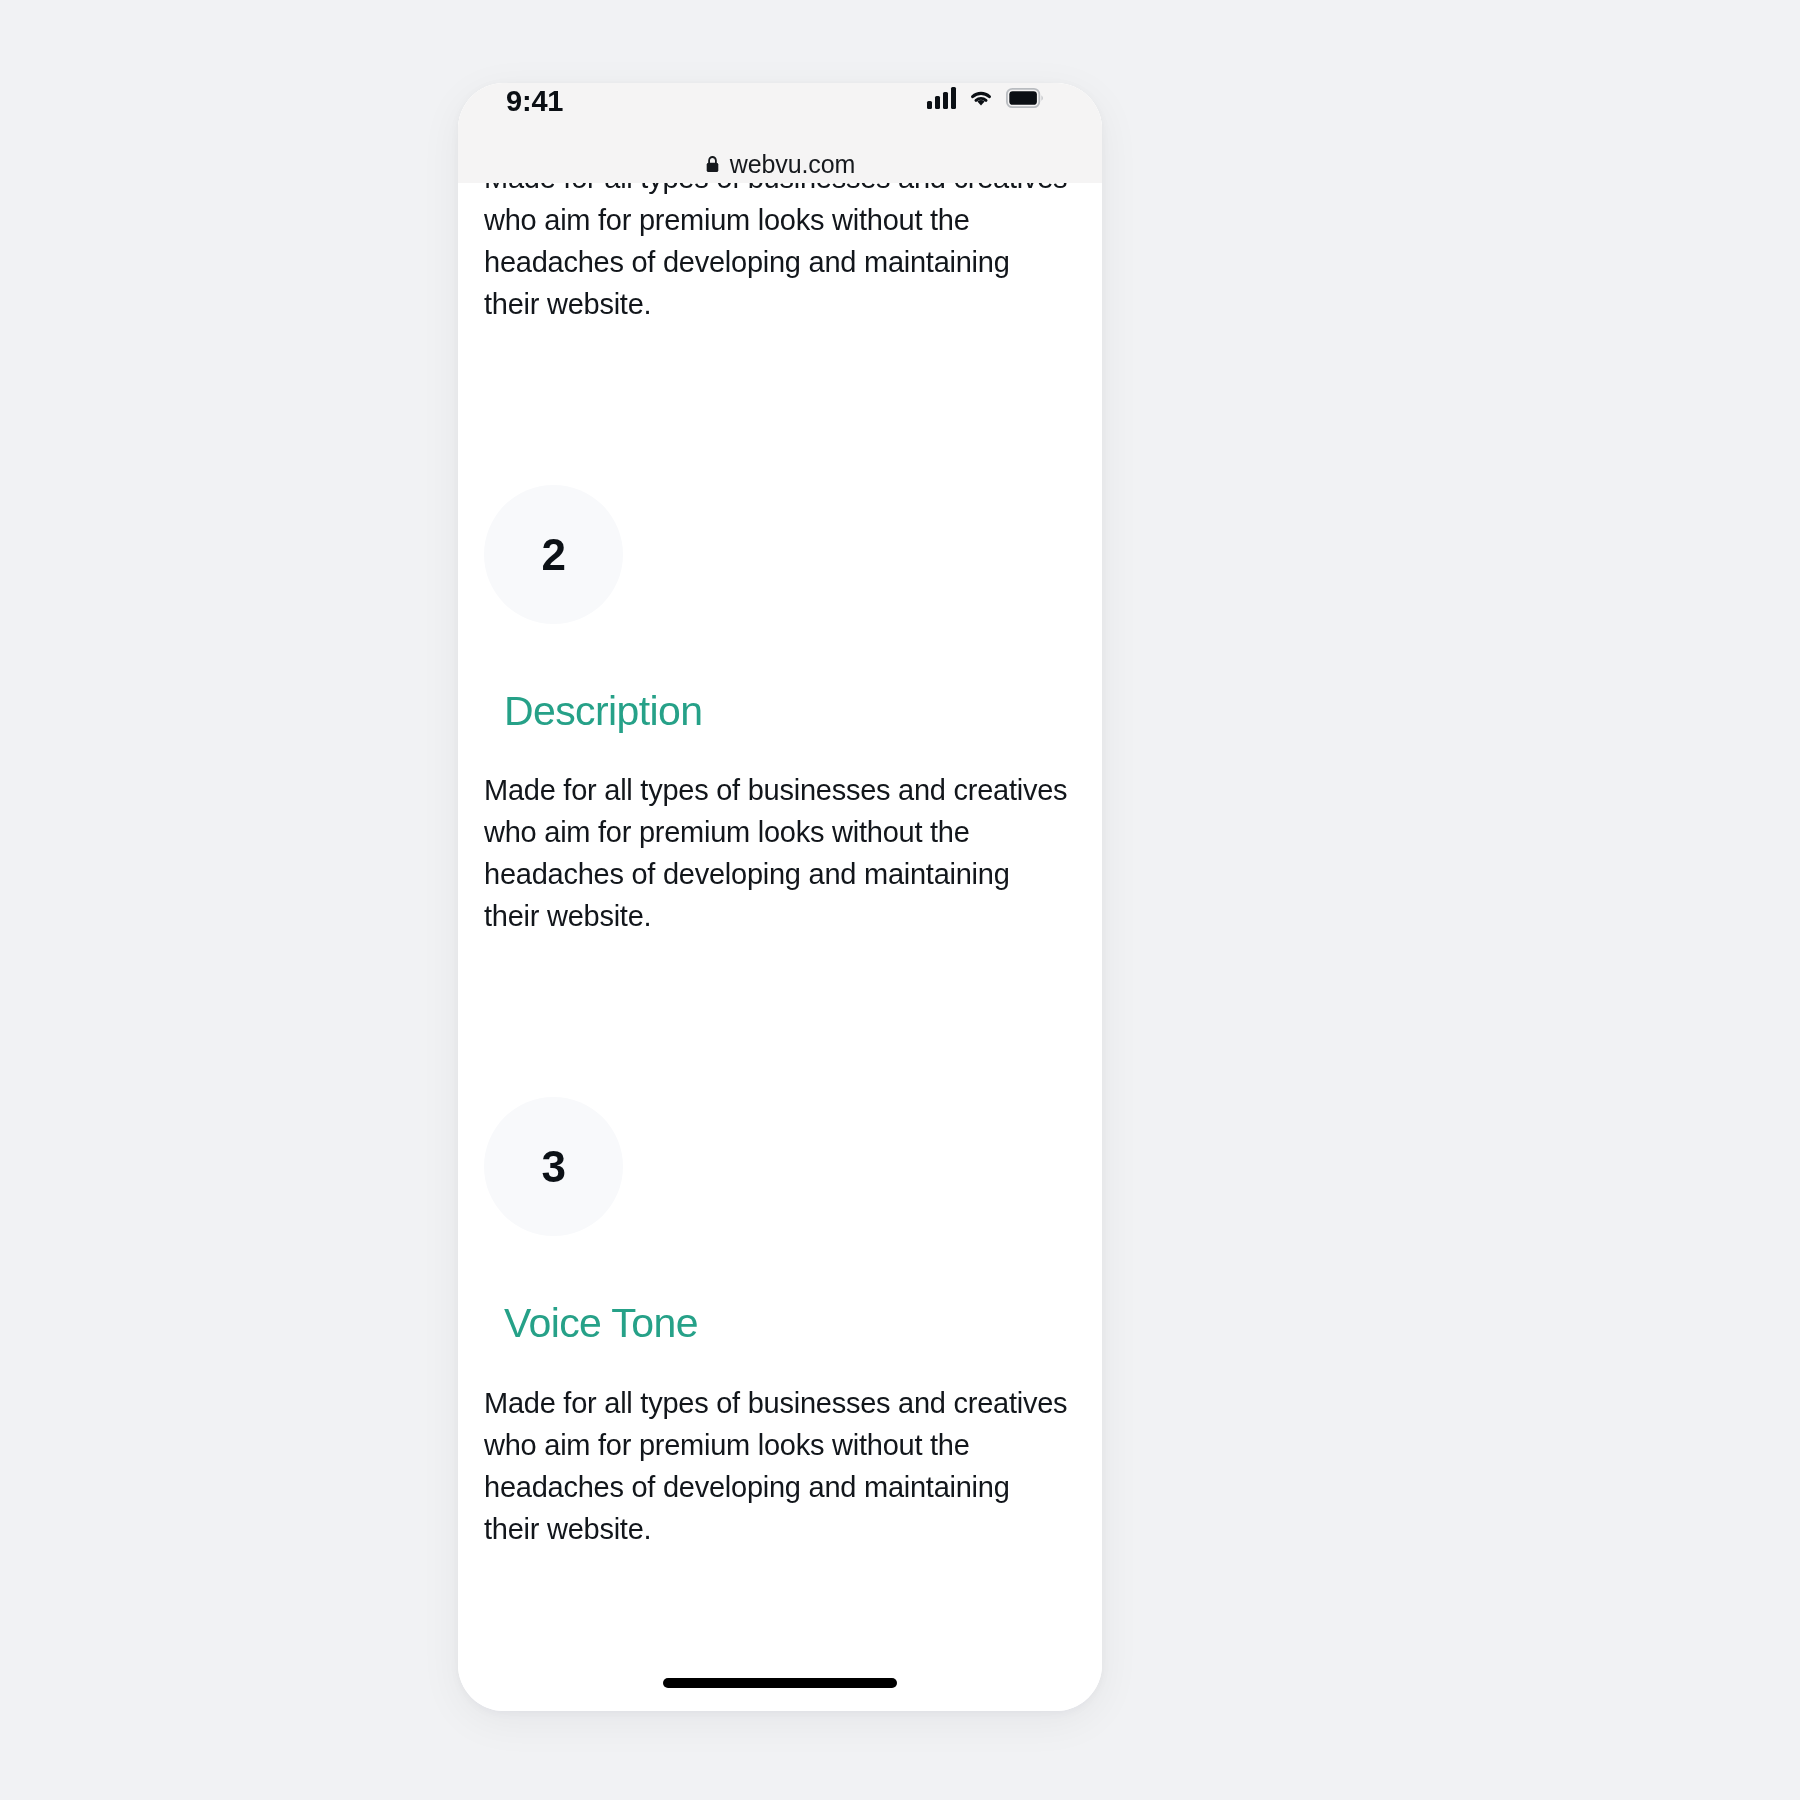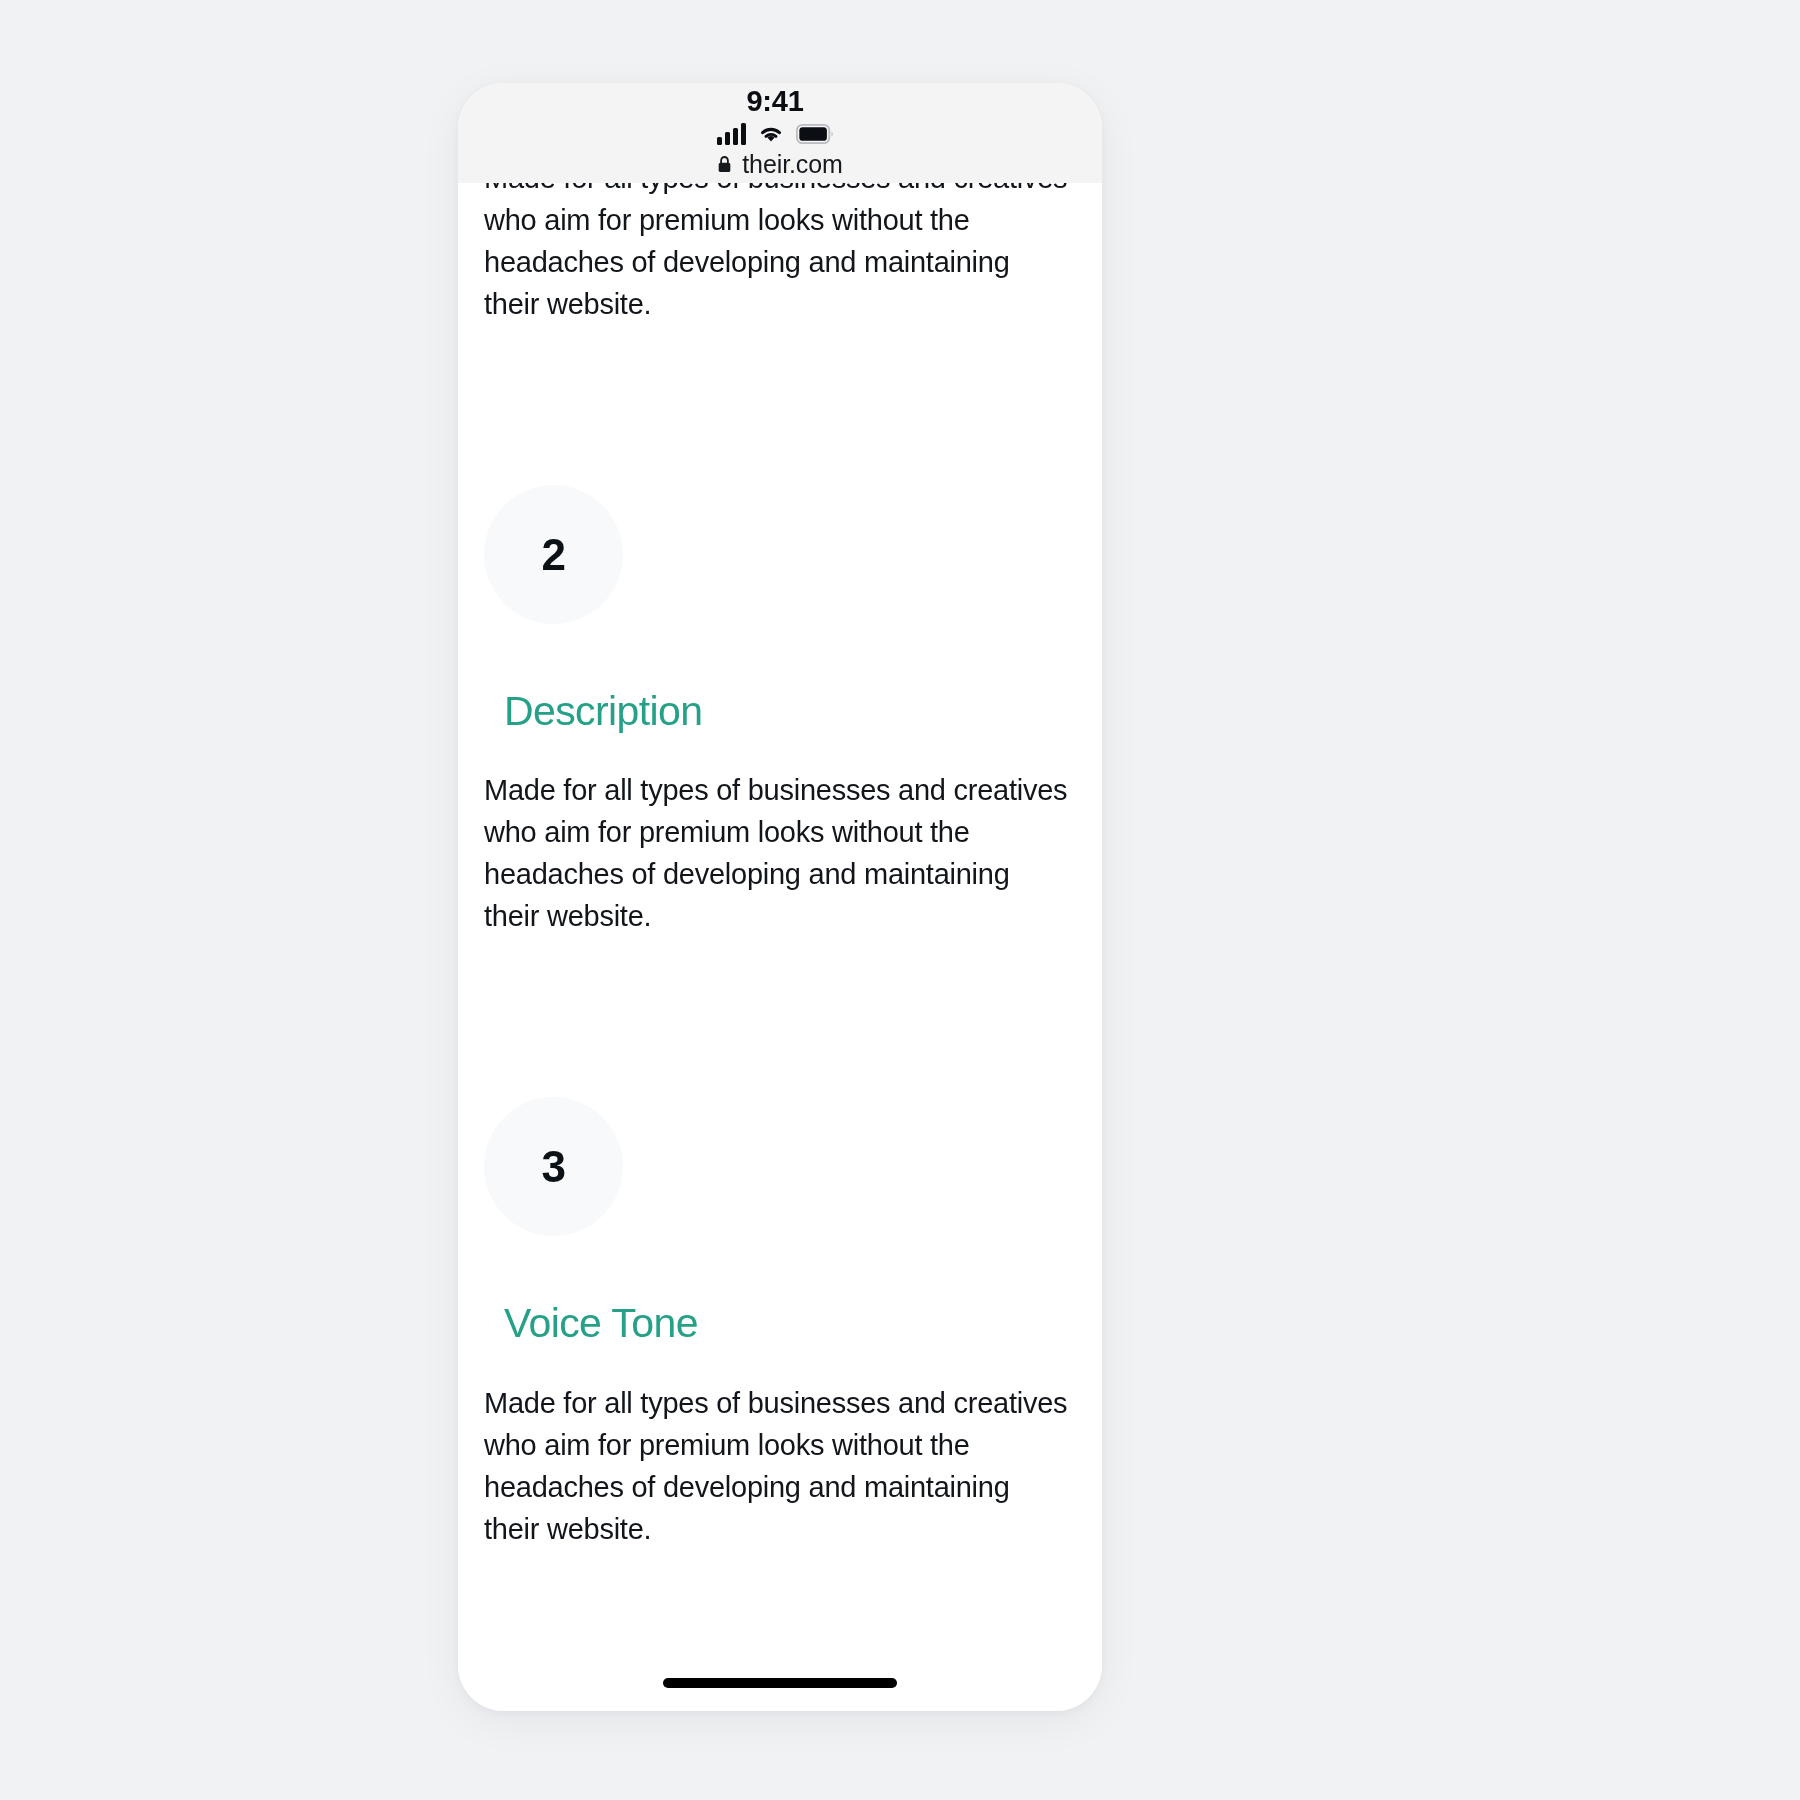"9:41" .statusbar { align-items: center -> flex-start; flex-direction: column -> none }
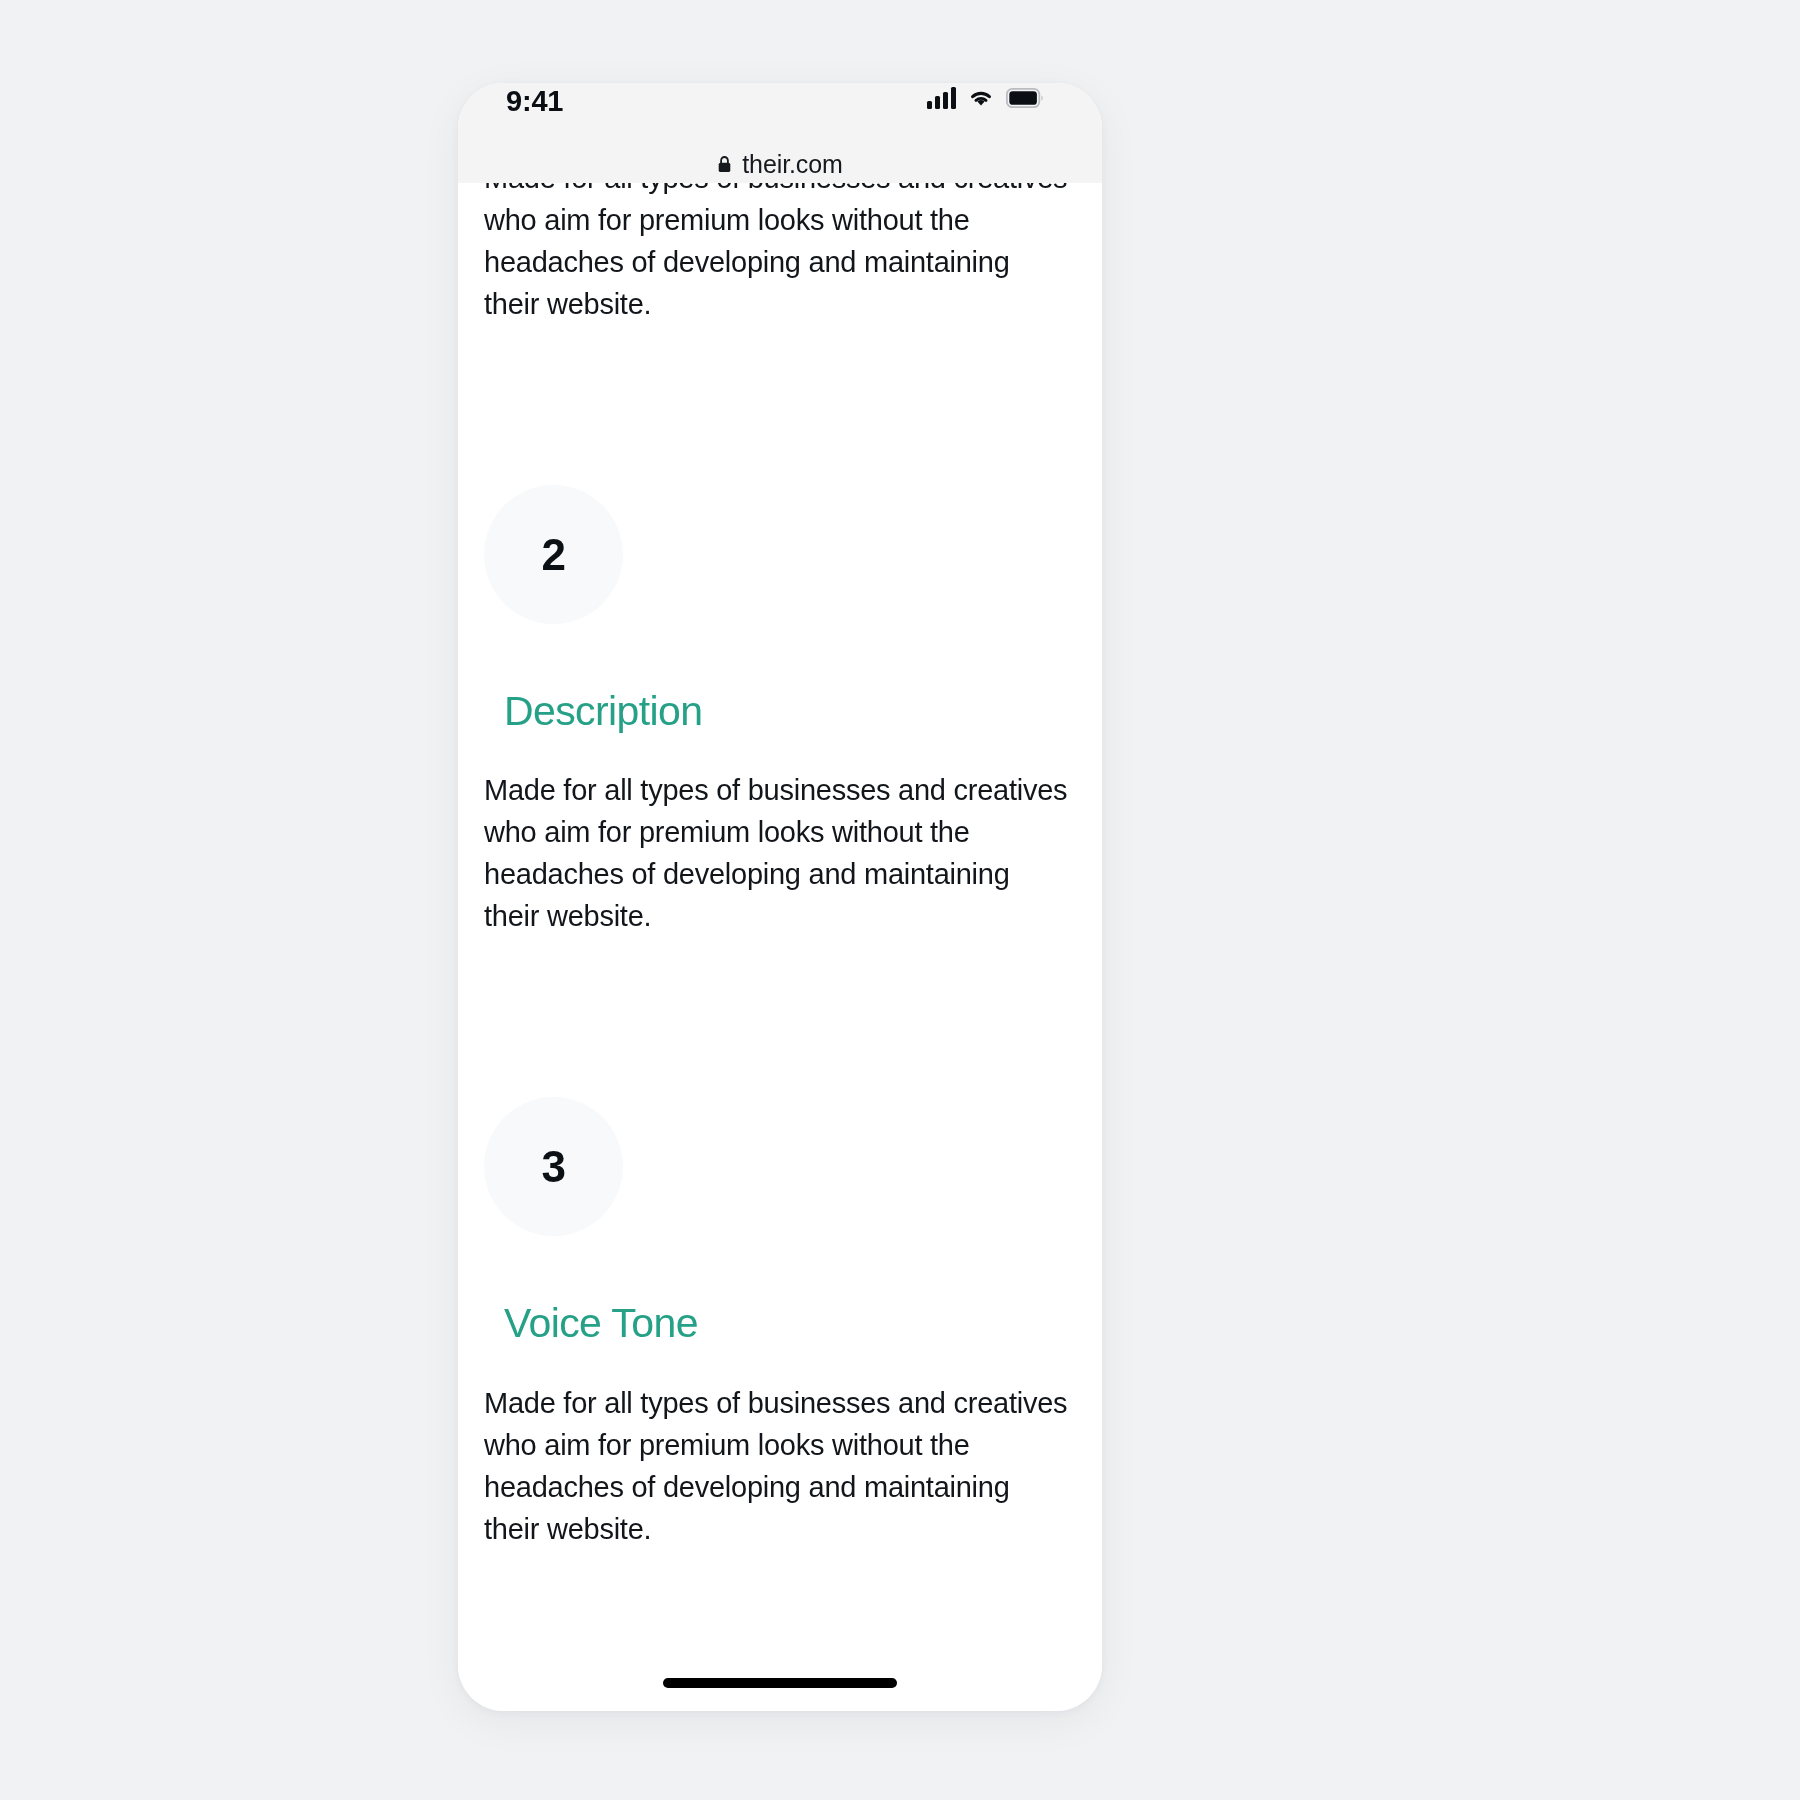"their.com" span.url-text { text: their.com -> webvu.com }
